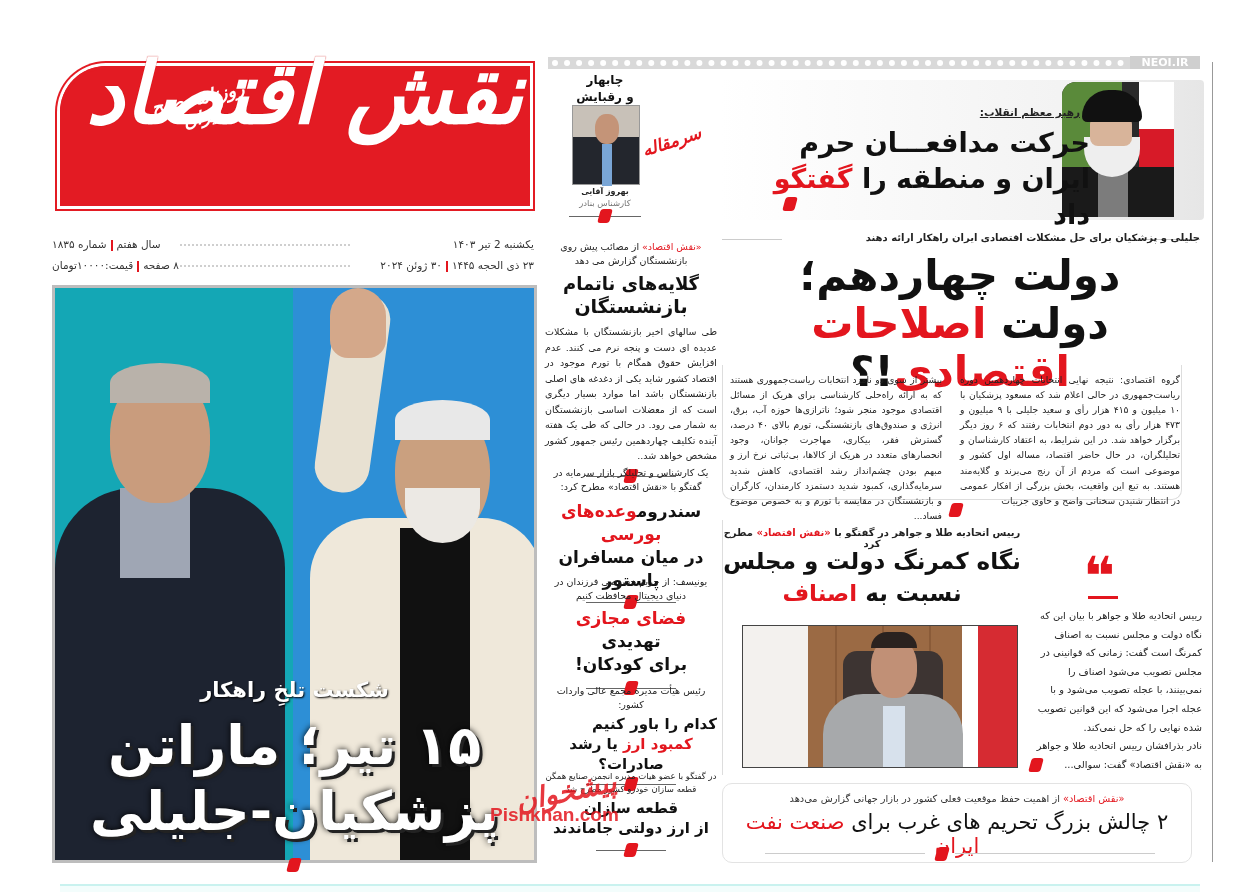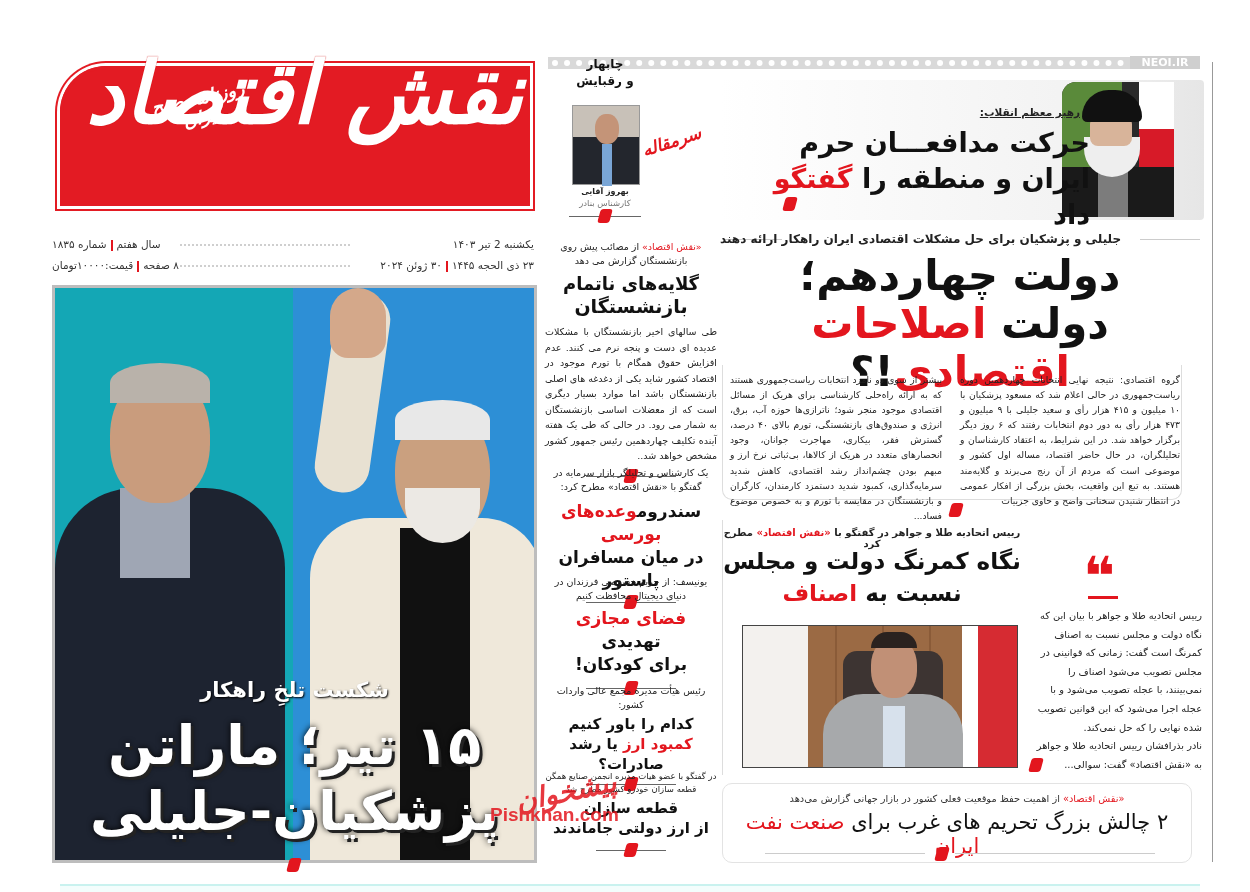"چابهار" div.abs { top: 56px -> 72px }
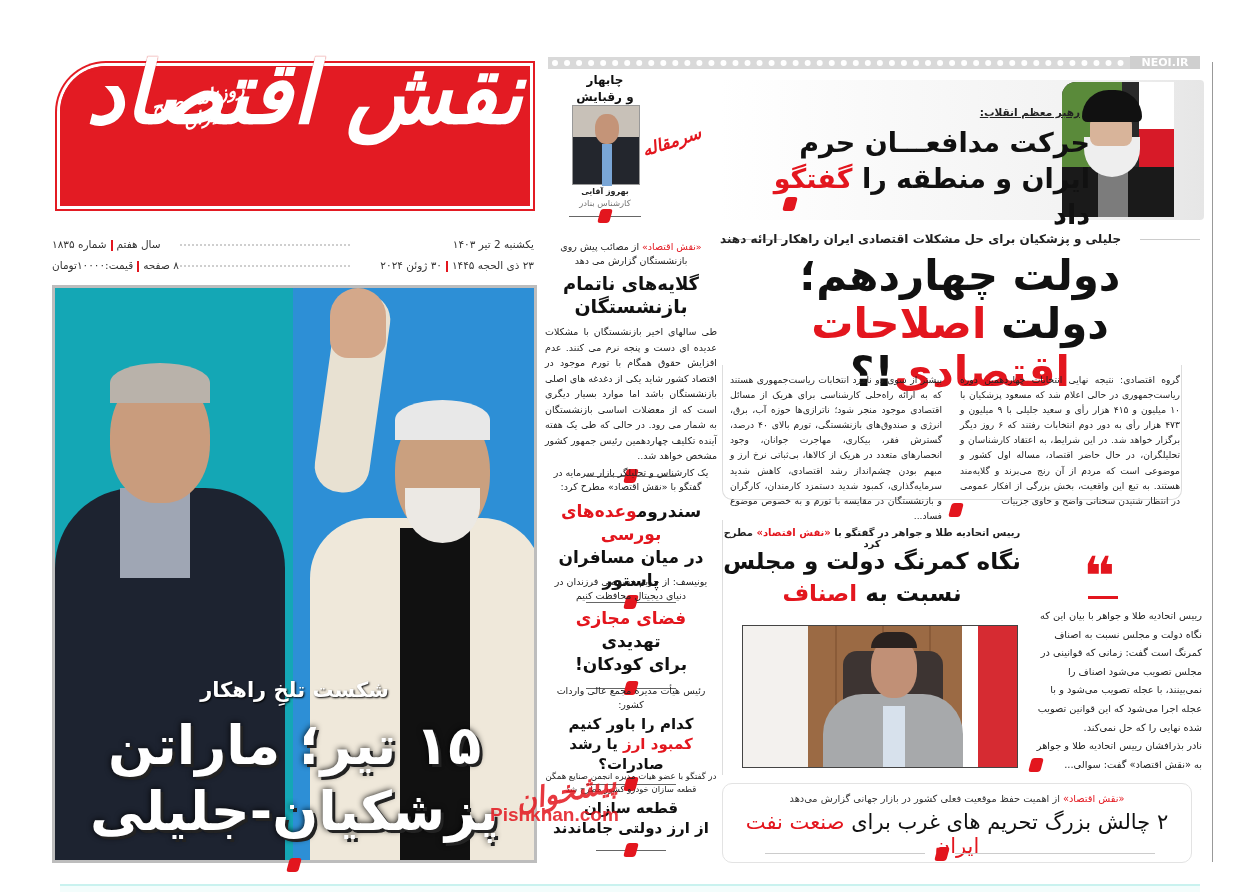"جلیلی و پزشکیان برای حل" .main-kicker { font-size: 12px -> 10px; text-align: left -> right }
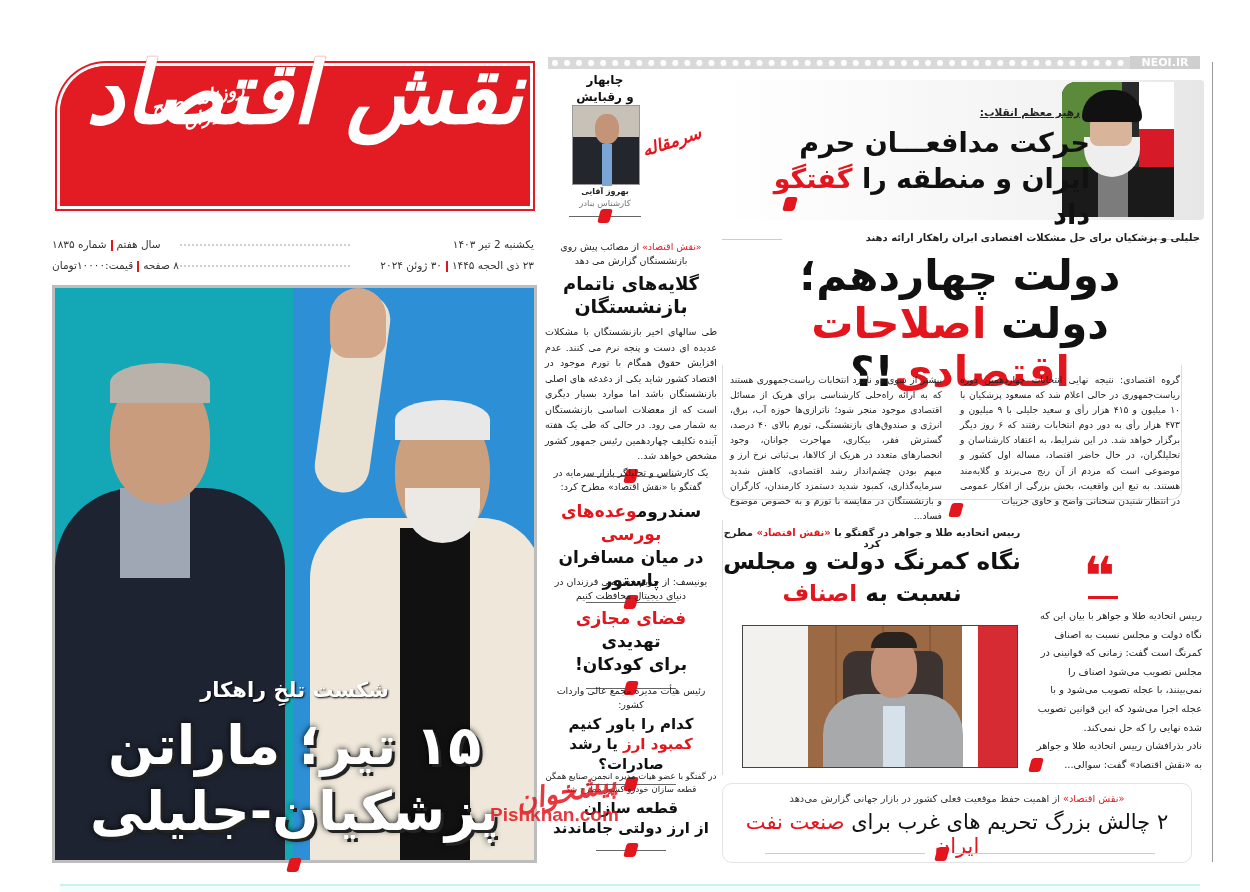"کدام را باور کنیم" div.head-md { text-align: none -> right }
